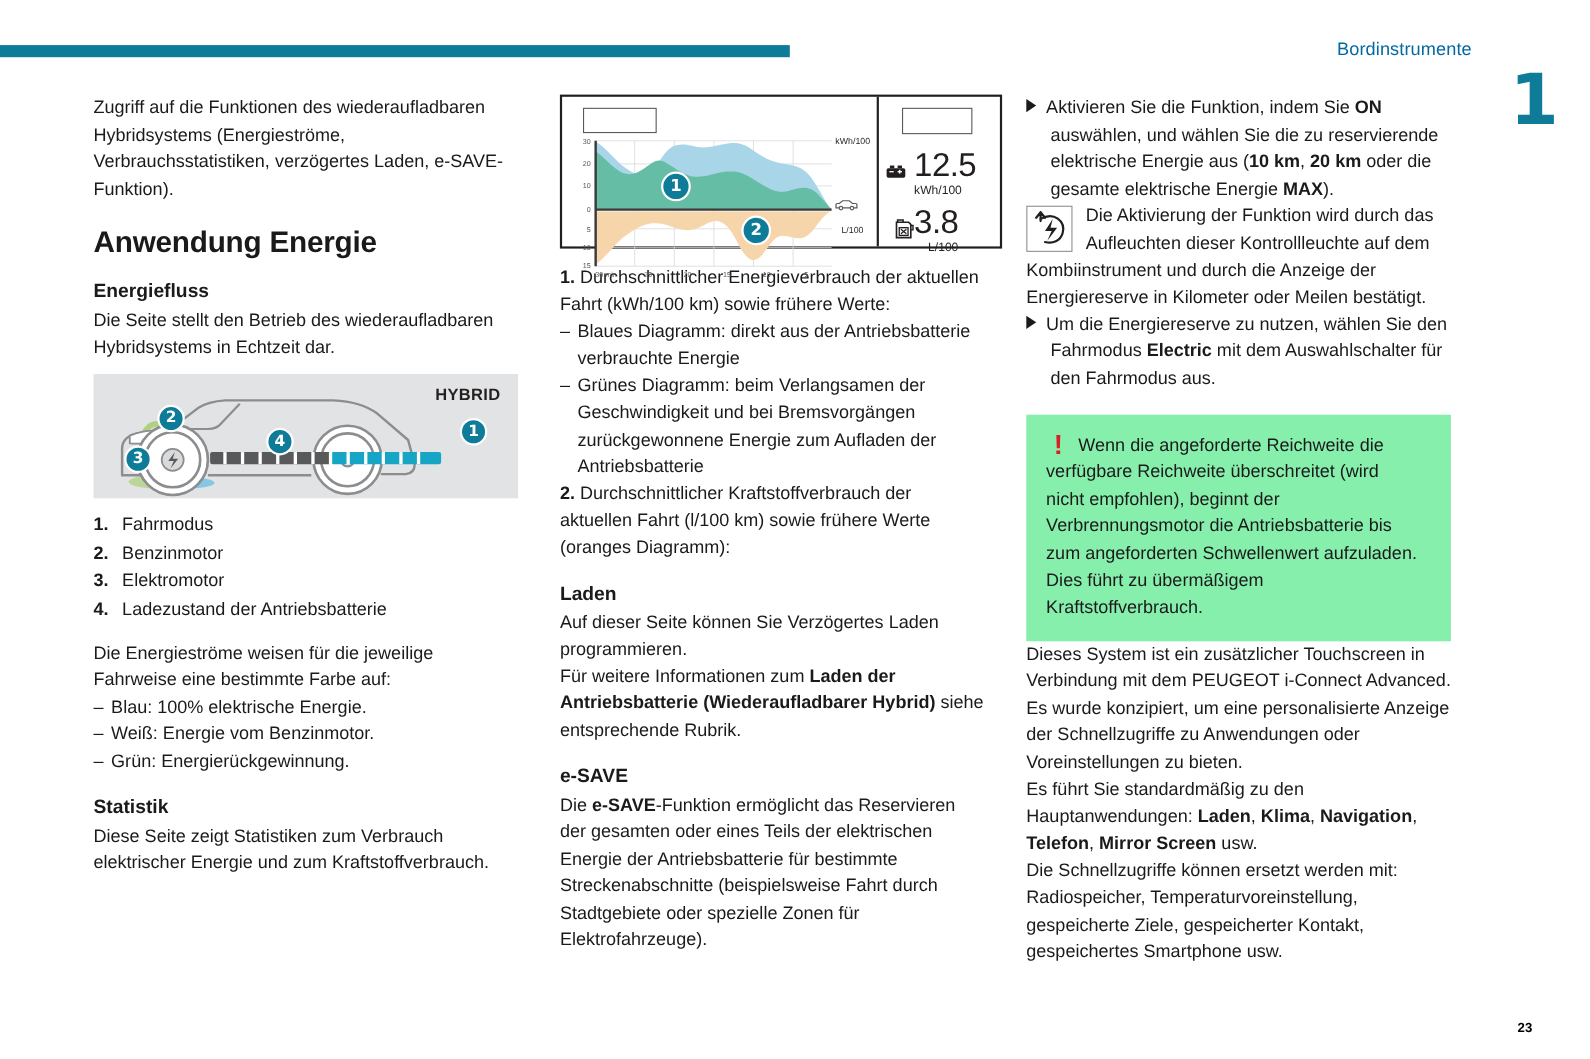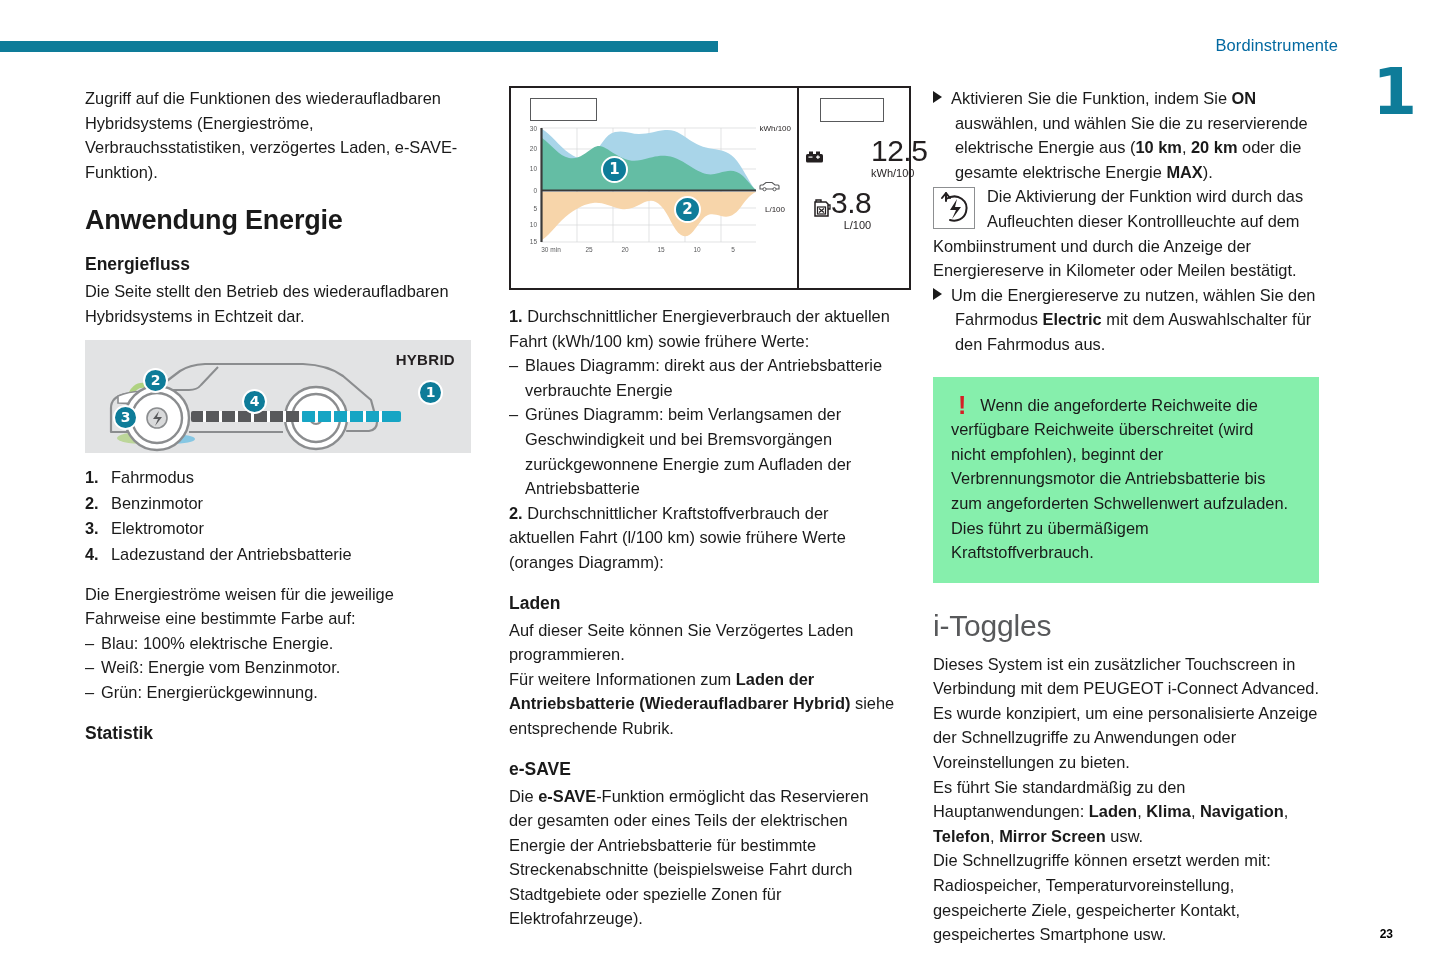"kWh/100" #screen-figure { height: 204px -> 140px }
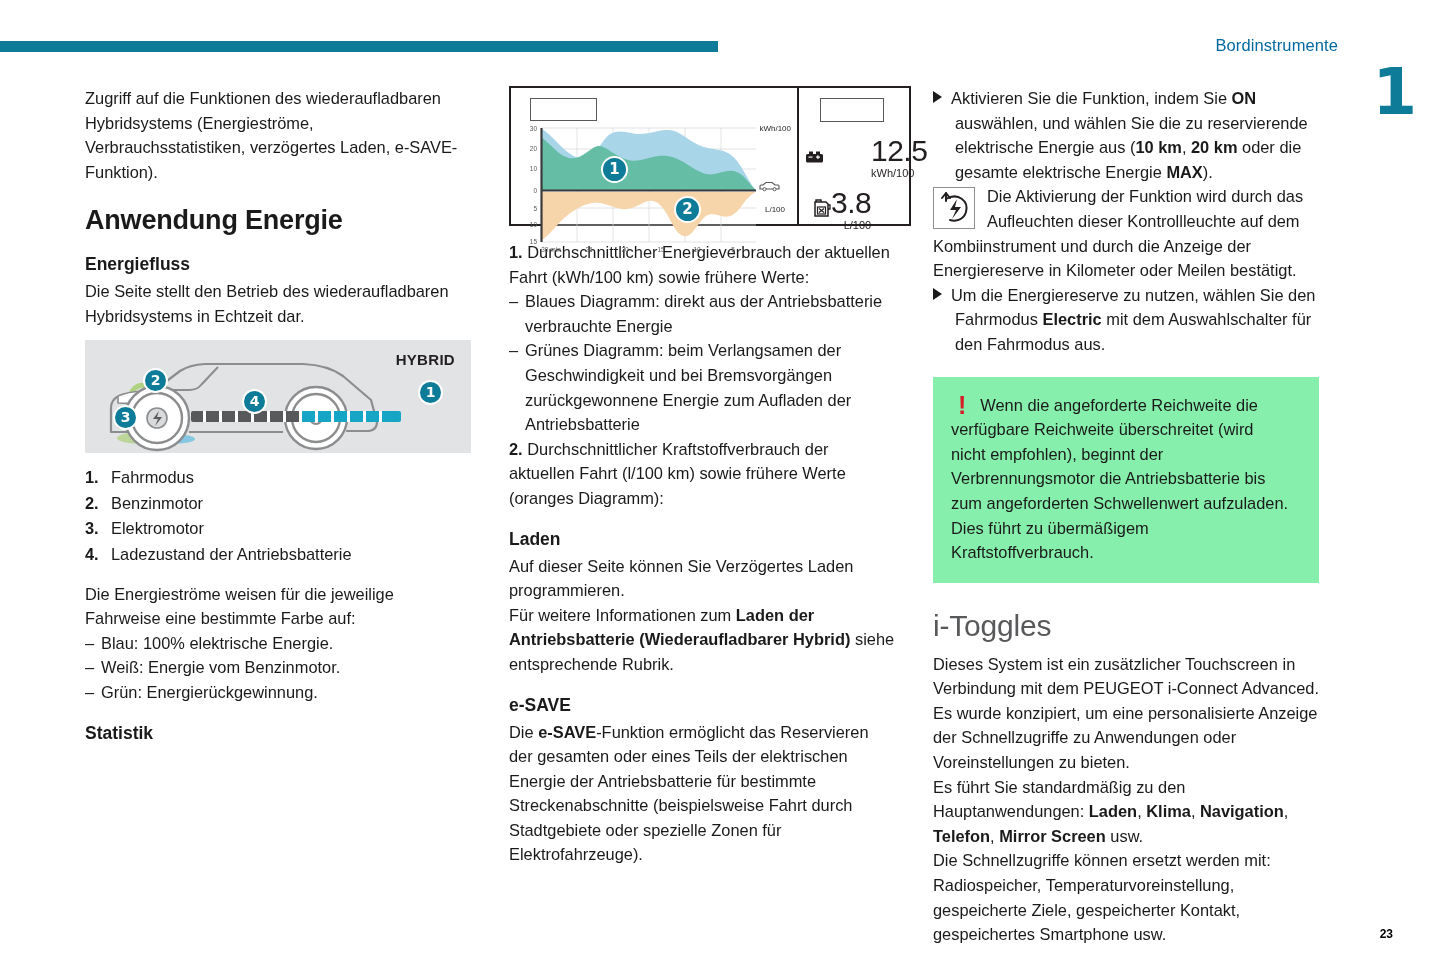"12.5" #readout-kwh { gap: 40px -> none }
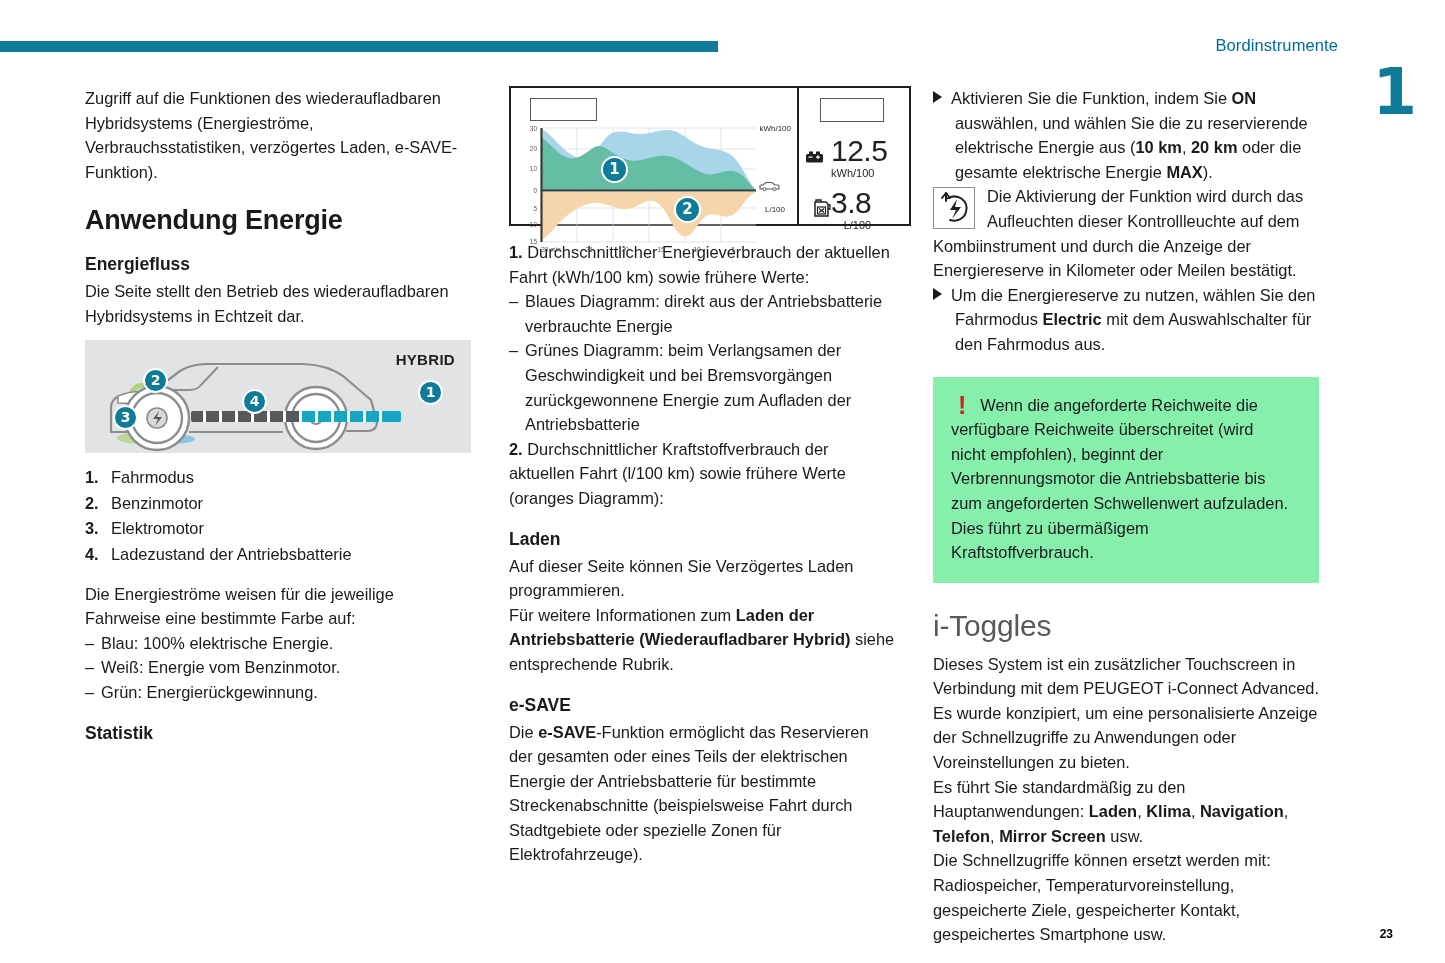"i-Toggles" h1.section { html: <h1>i-Toggles</h1> -> none }
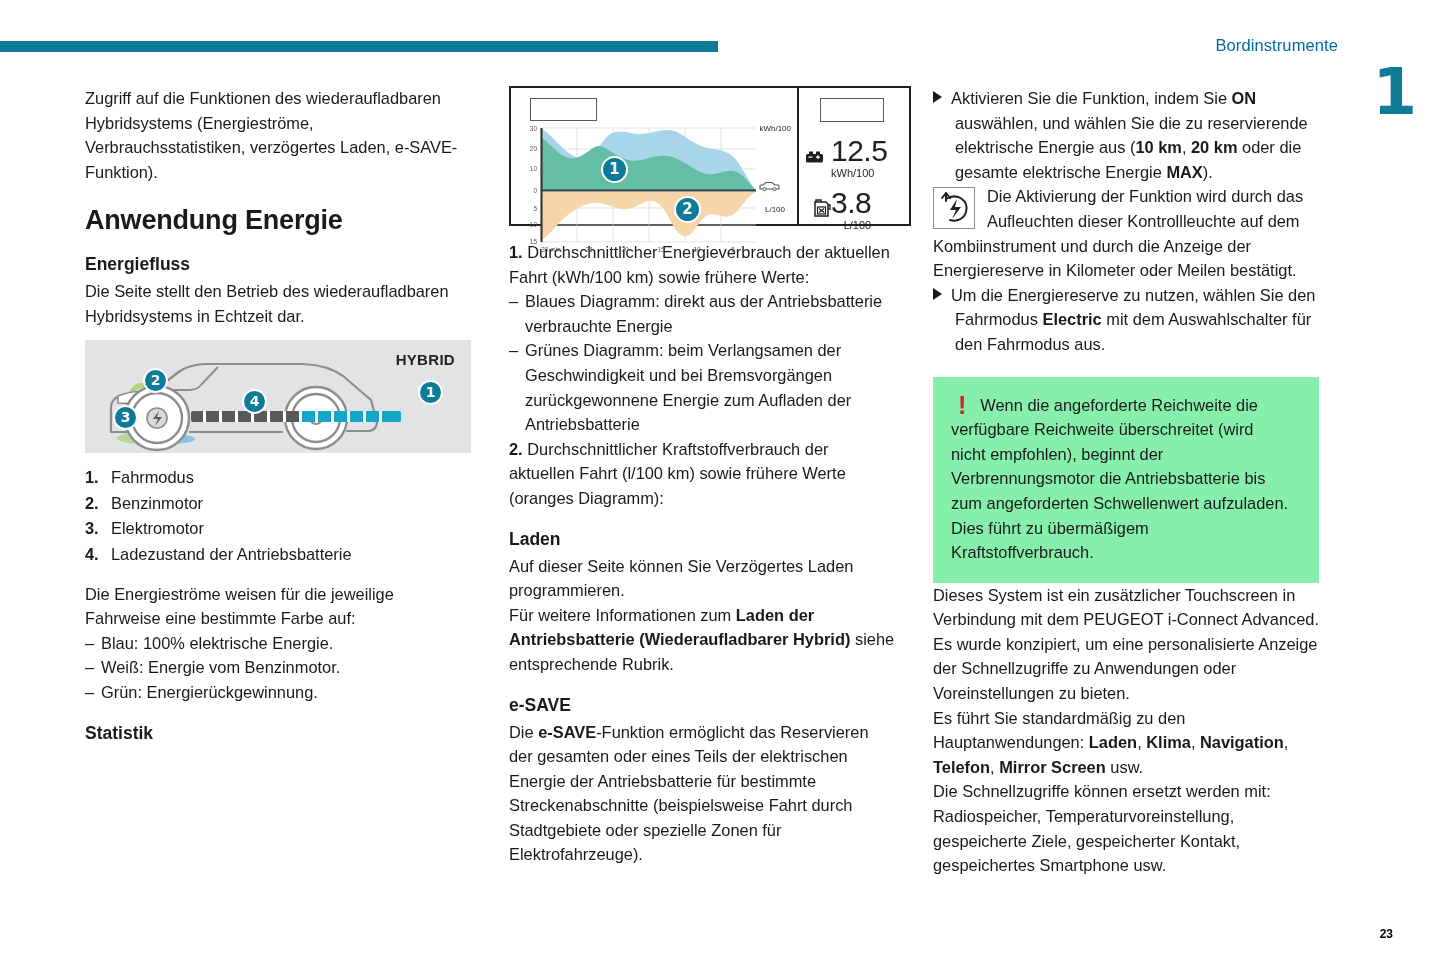"Diese Seite zeigt Statistiken zum" p { html: none -> <p>Diese Seite zeigt Statistiken zum Verbrauch elektrischer Energie und zum Kraftstoffverbrauch.</p> }
